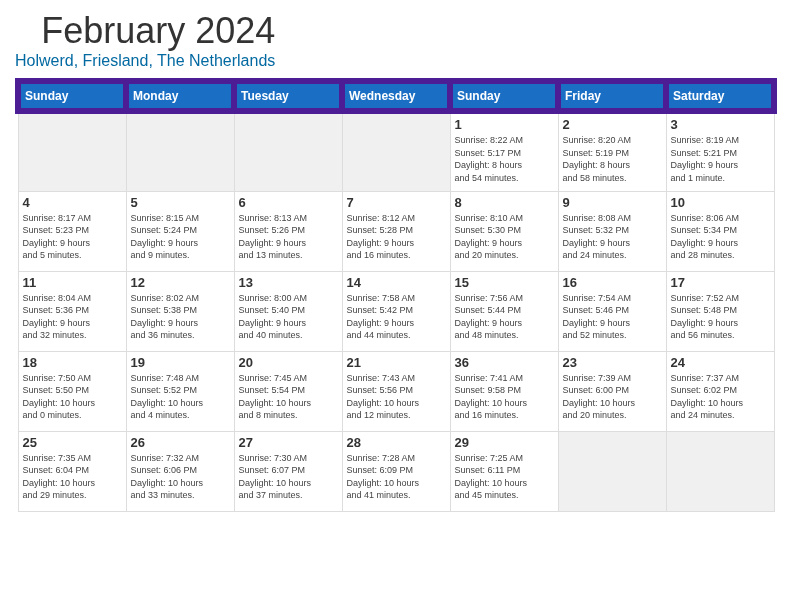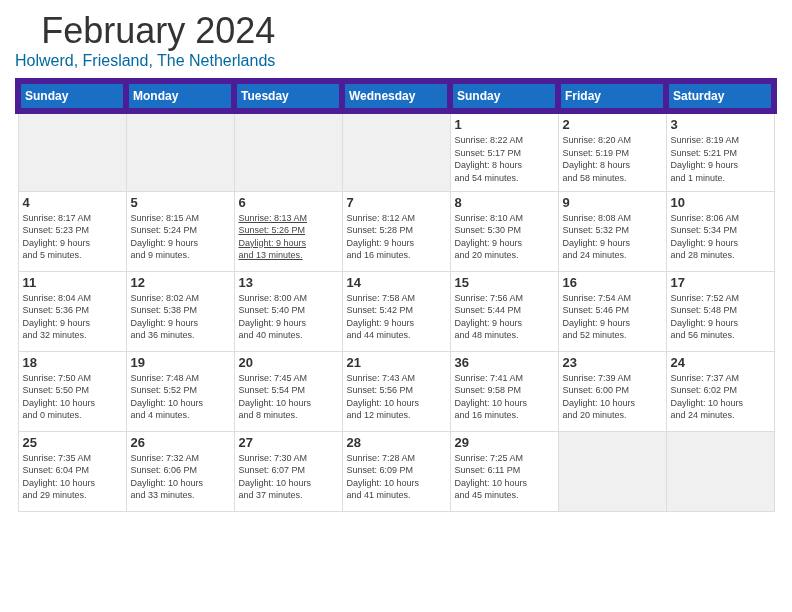"Sunrise: 8:13 AM" div.day-info { text-decoration: underline -> none }
